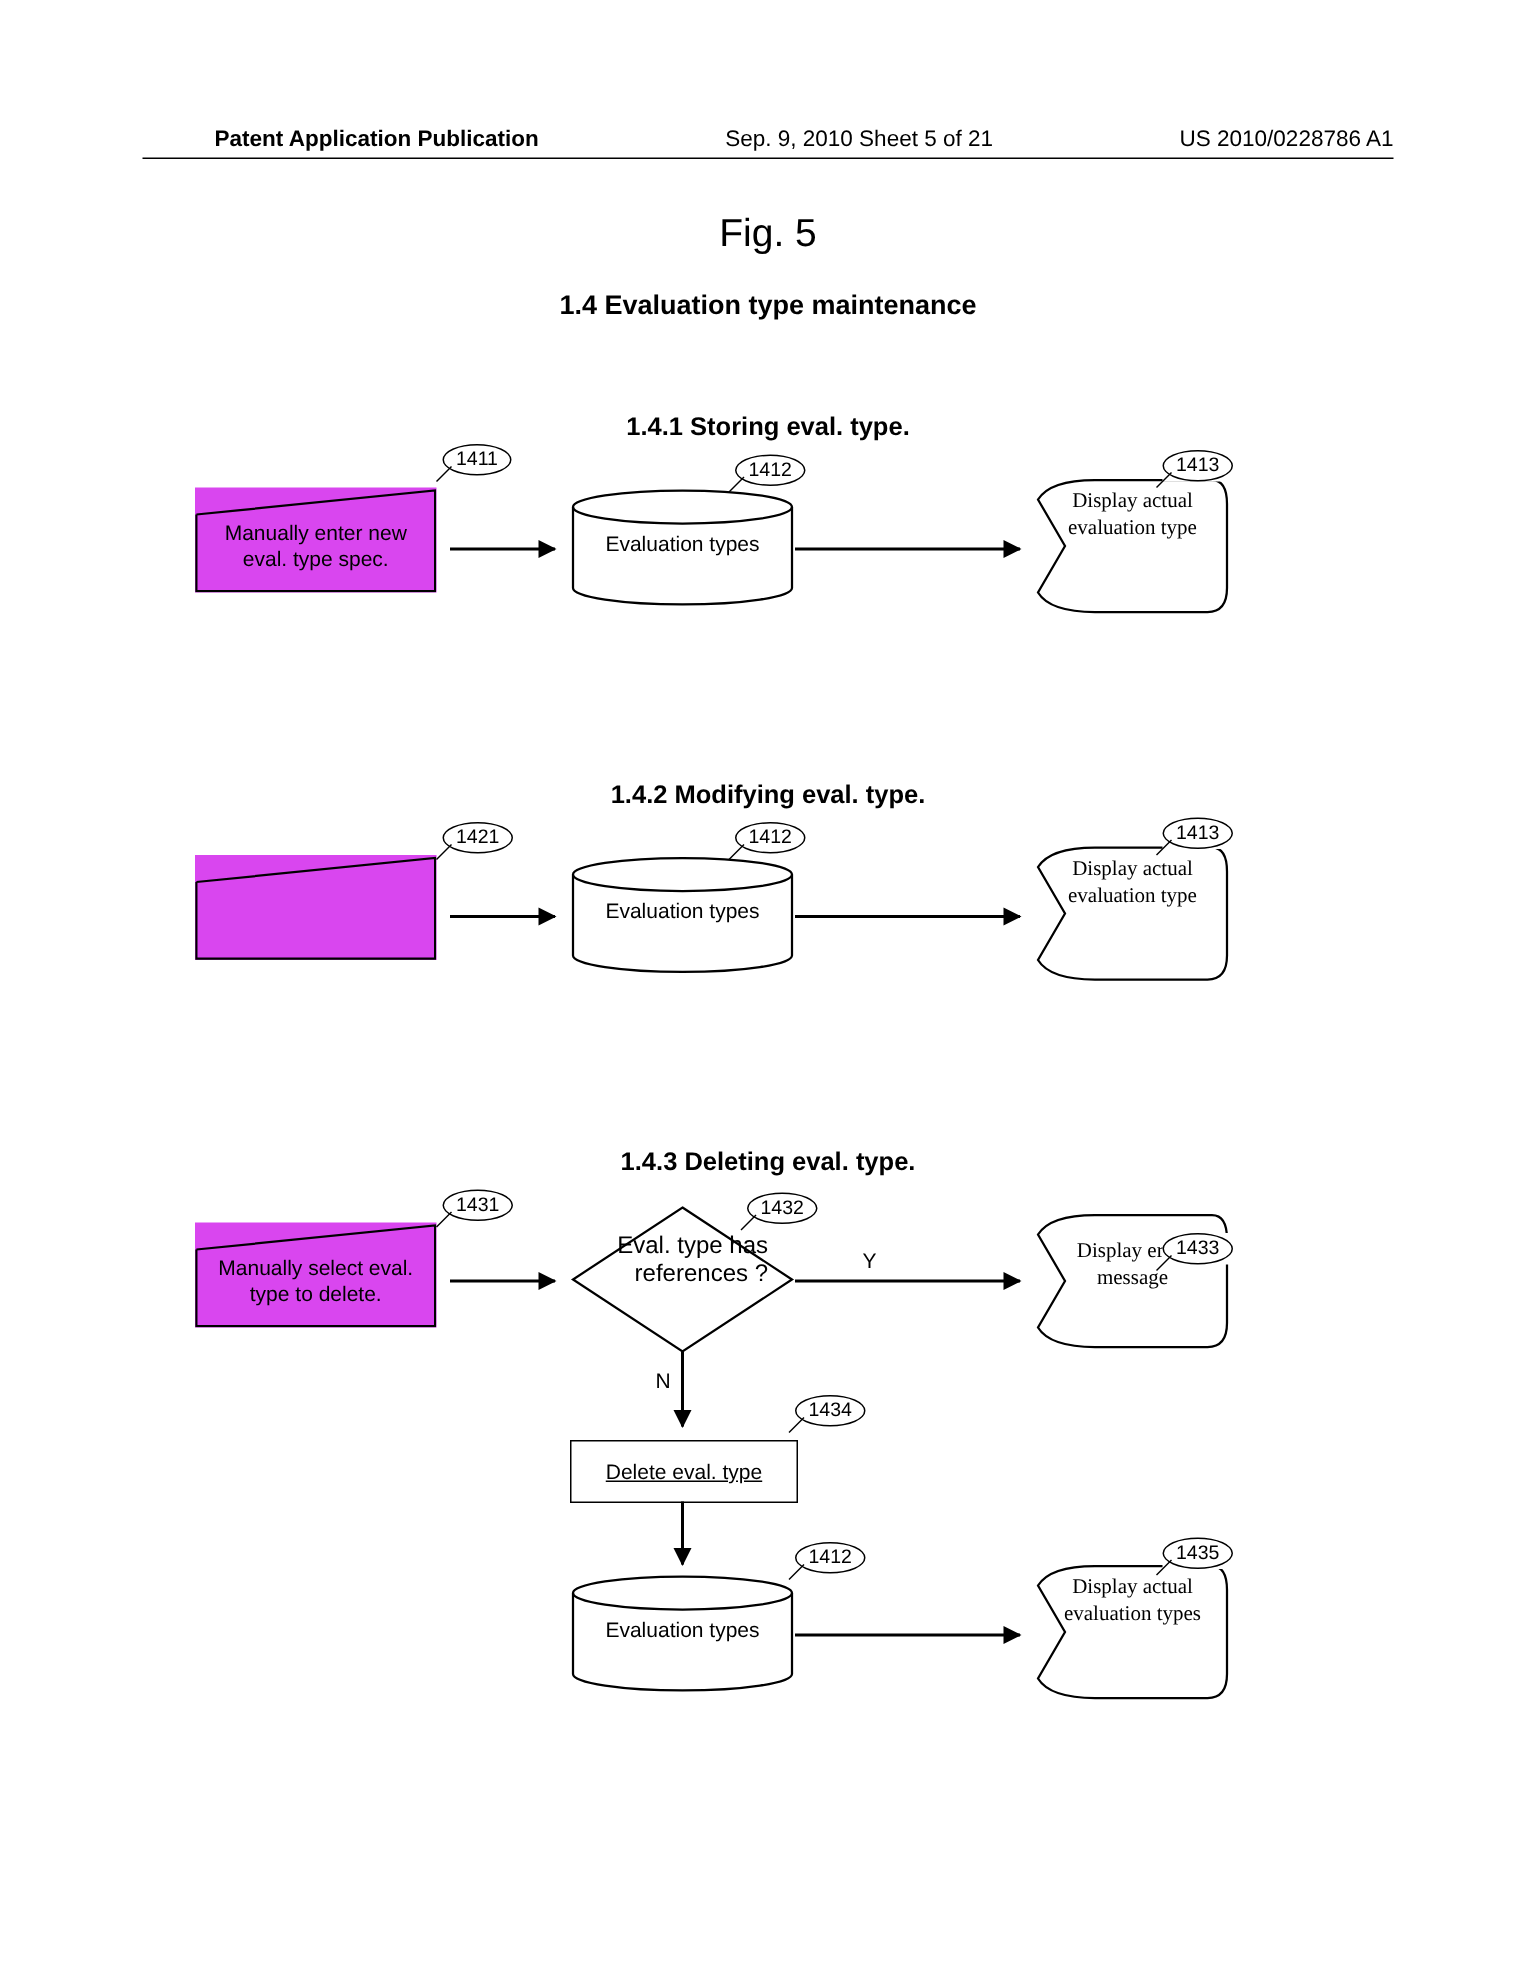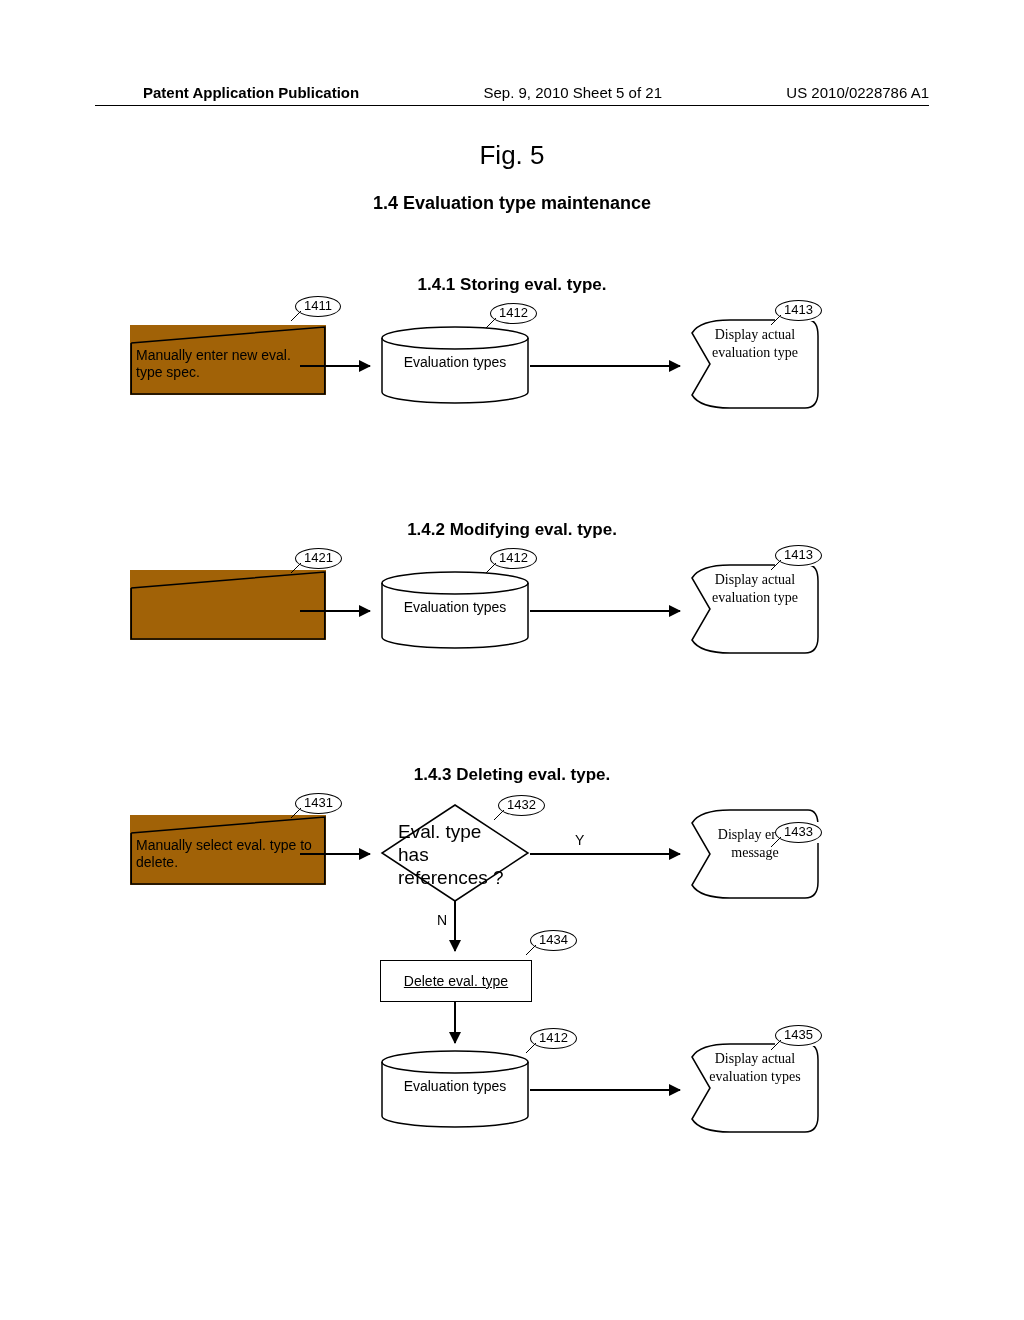"Manually enter new eval. type" .manual-input { background: #a16207 -> #d946ef; text-align: none -> center; width: 196px -> 161px }
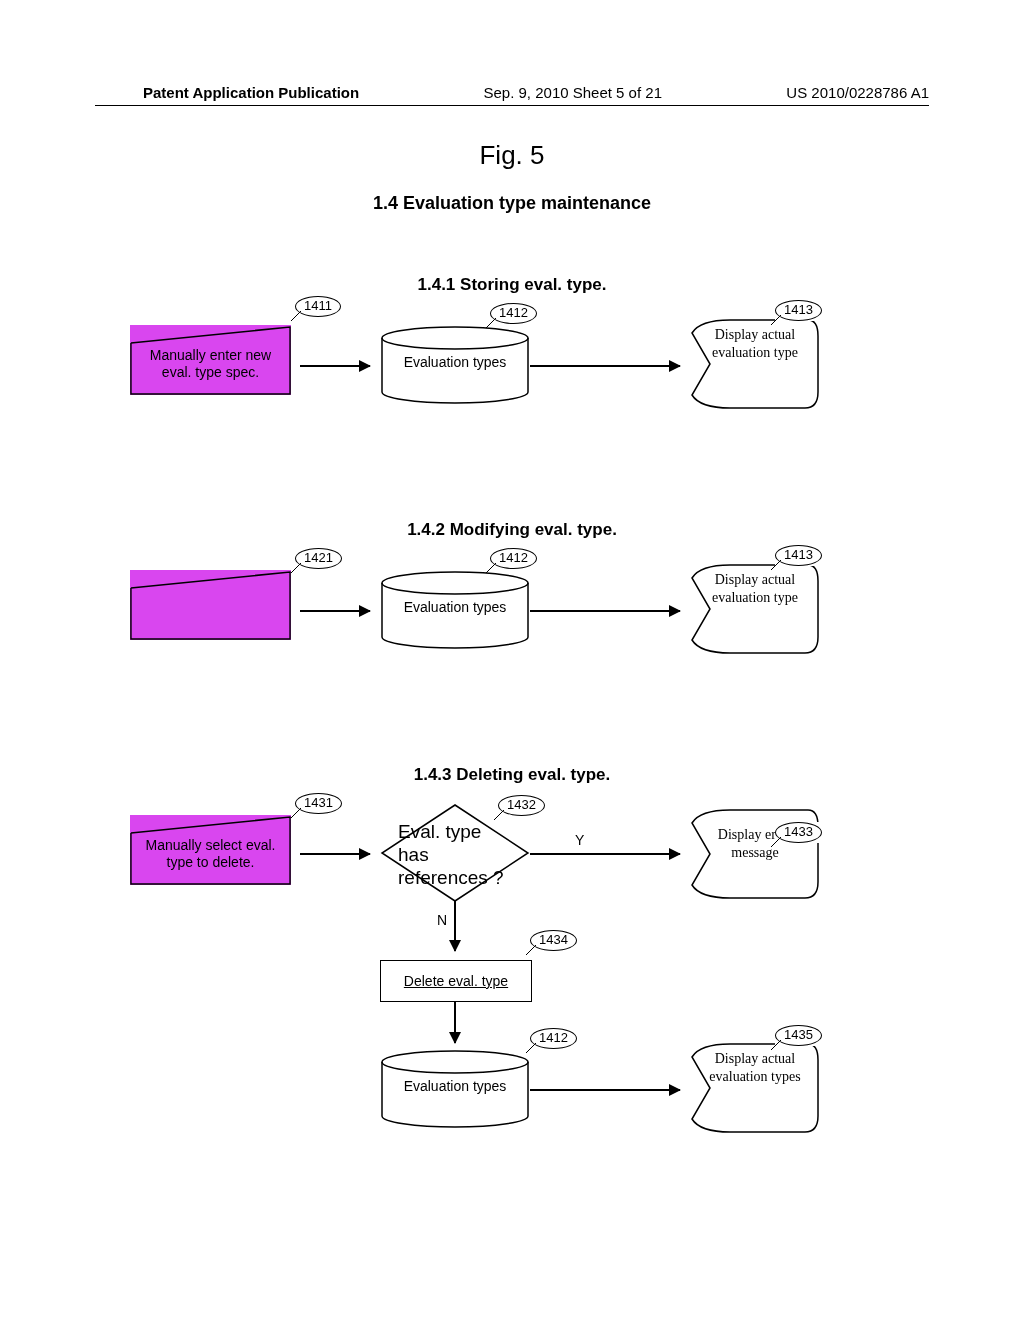"Eval. type has references ?" .decision .content { font-size: 19px -> 16px; text-align: left -> right }
